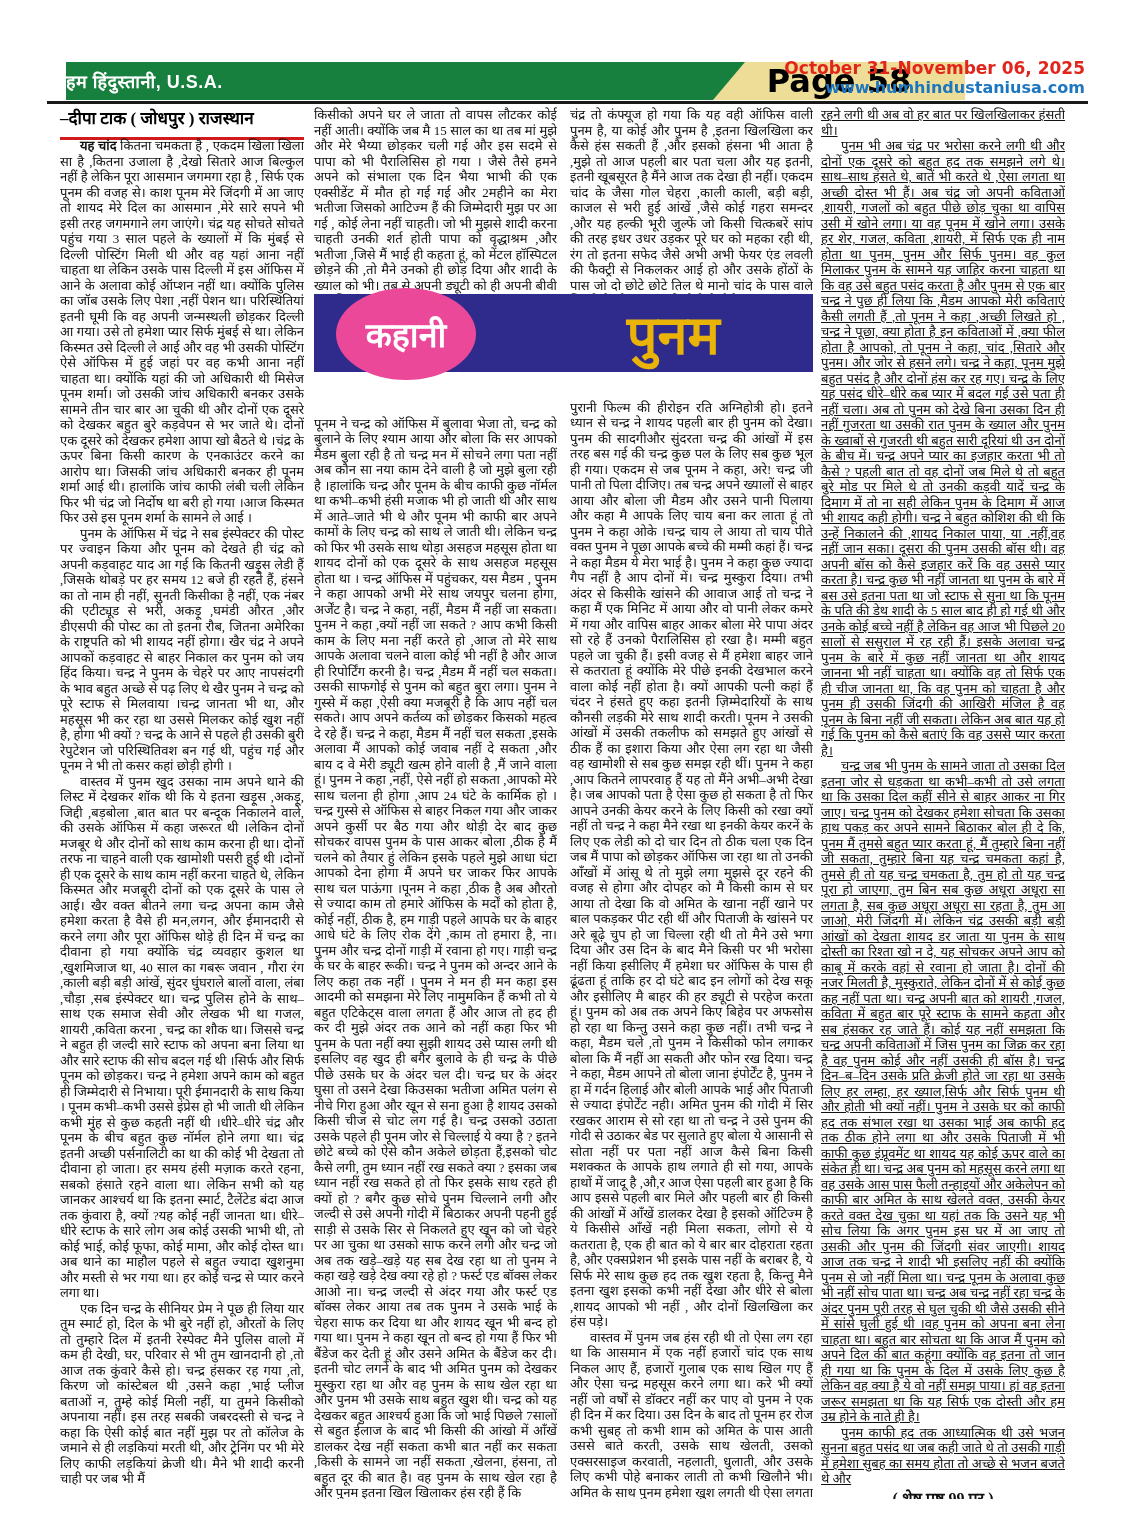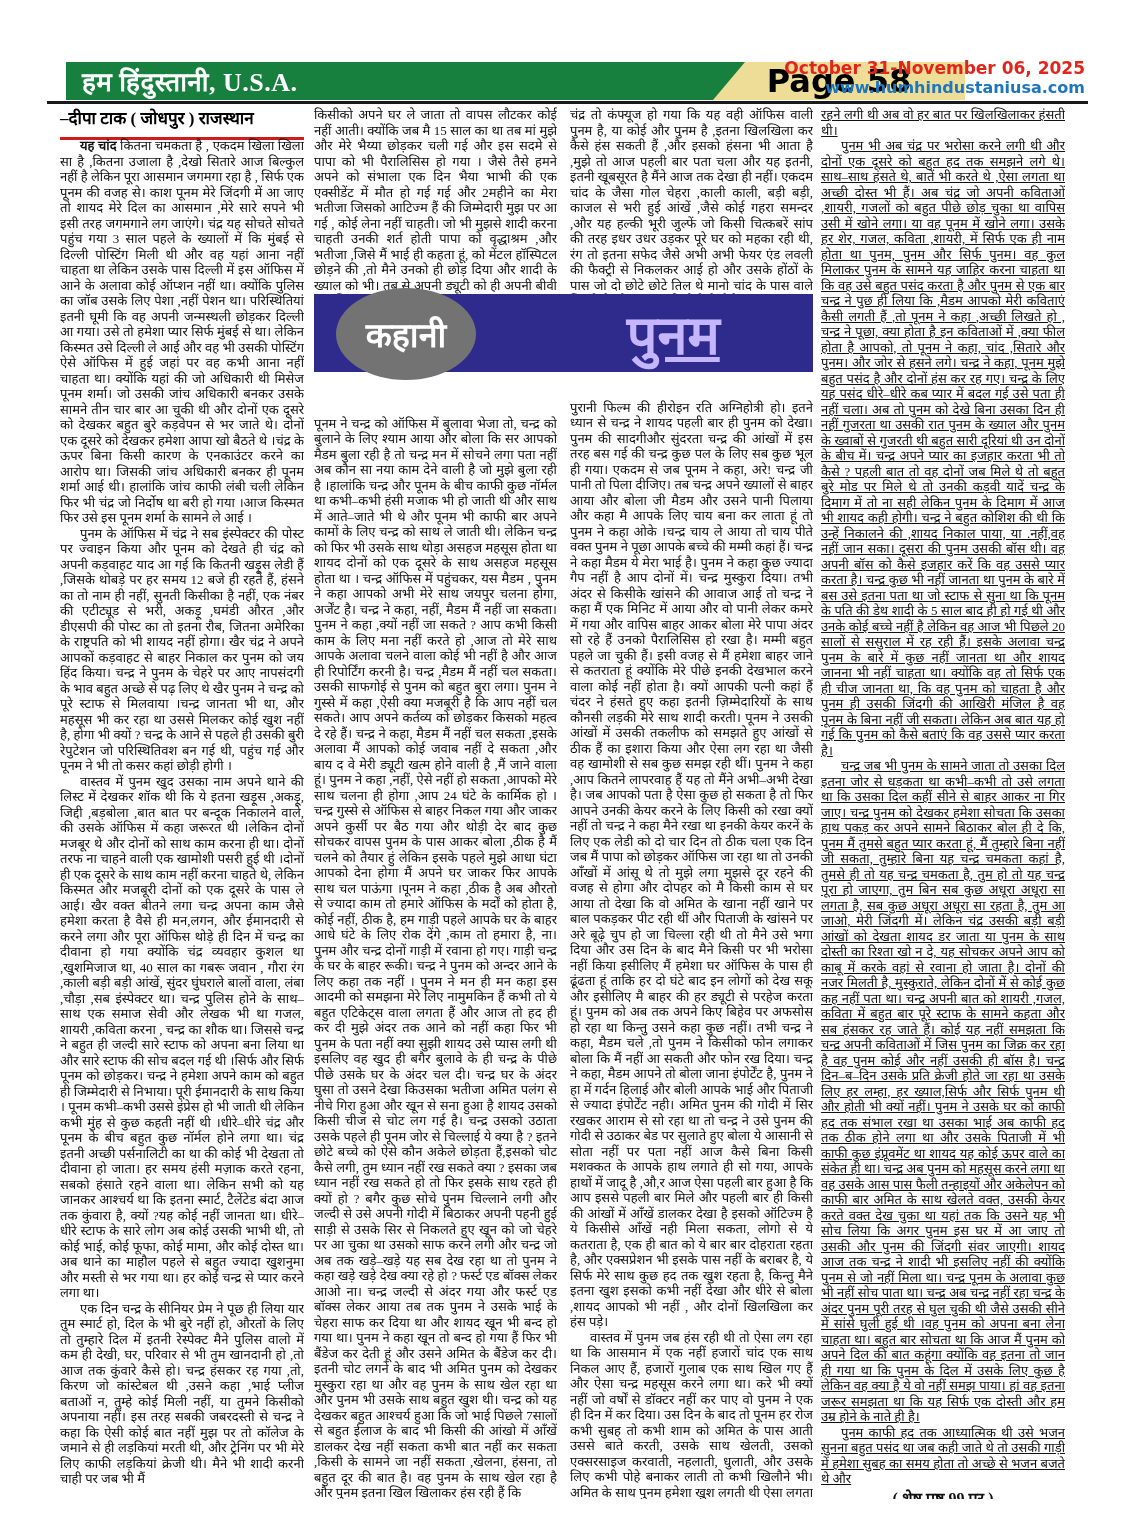"हम हिंदुस्तानी, U.S.A." .paper-name { font-family: Liberation Serif, serif -> Liberation Sans, sans-serif; font-size: 26px -> 18px; padding-left: 16px -> none }
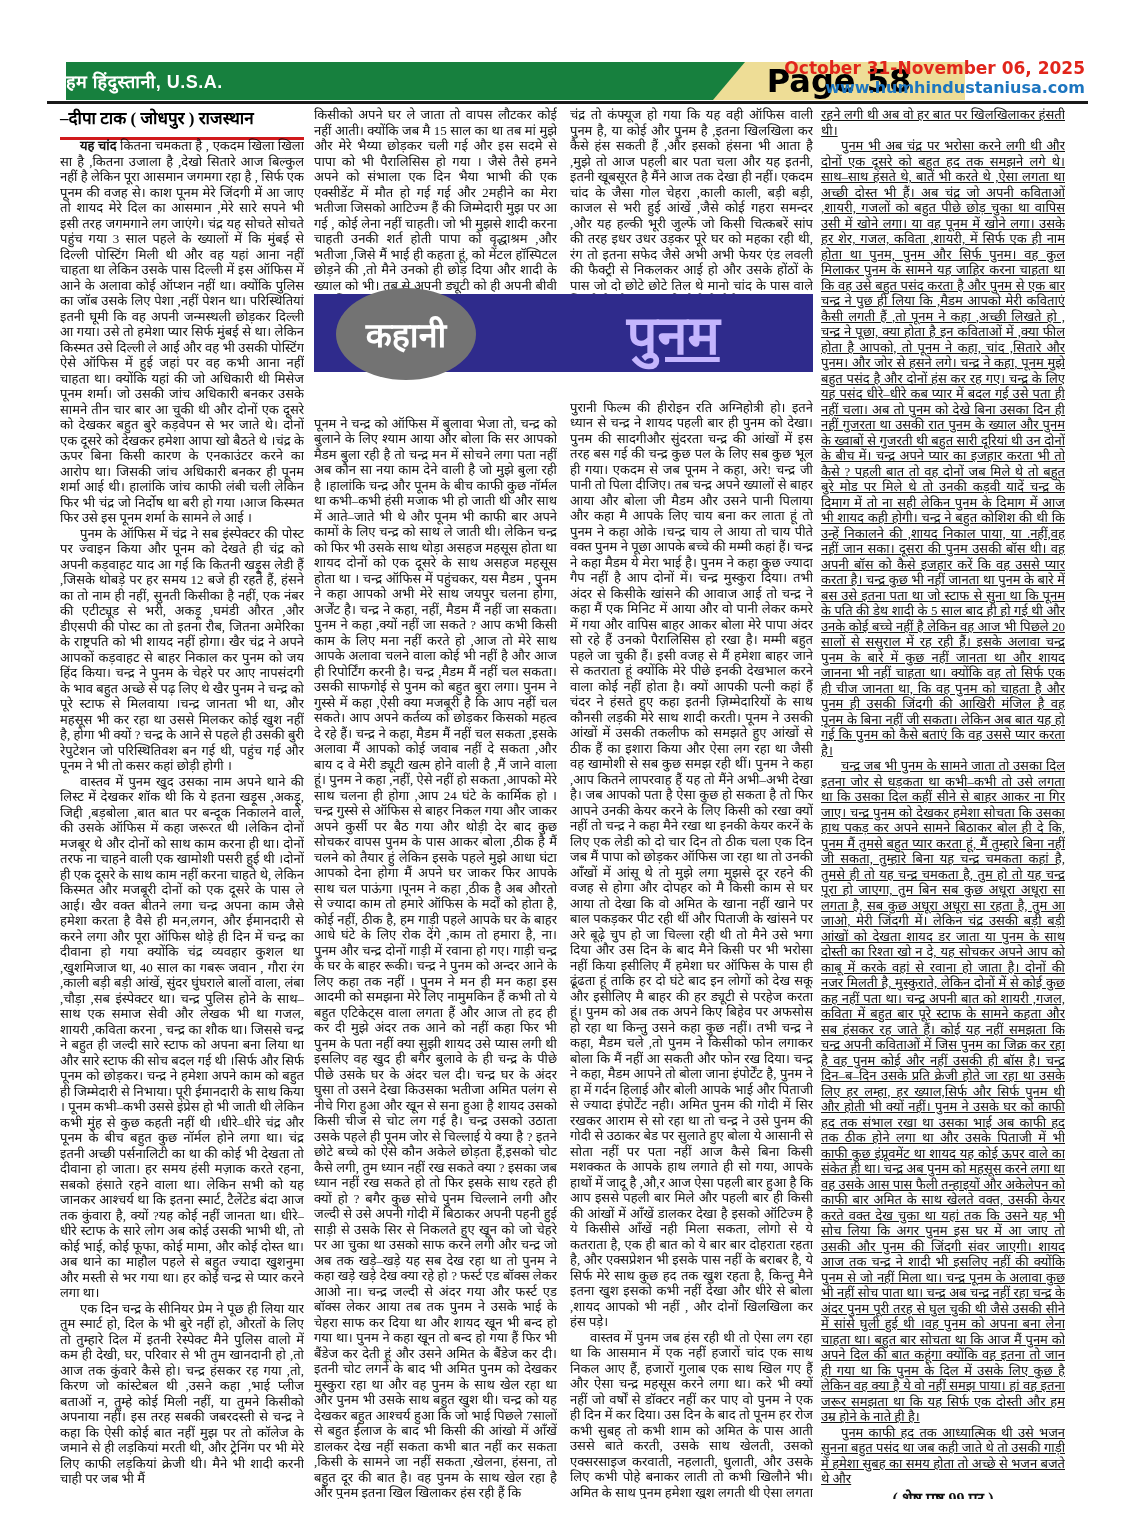"कहानी" .section-ellipse { background: #737373 -> #ec4899 }
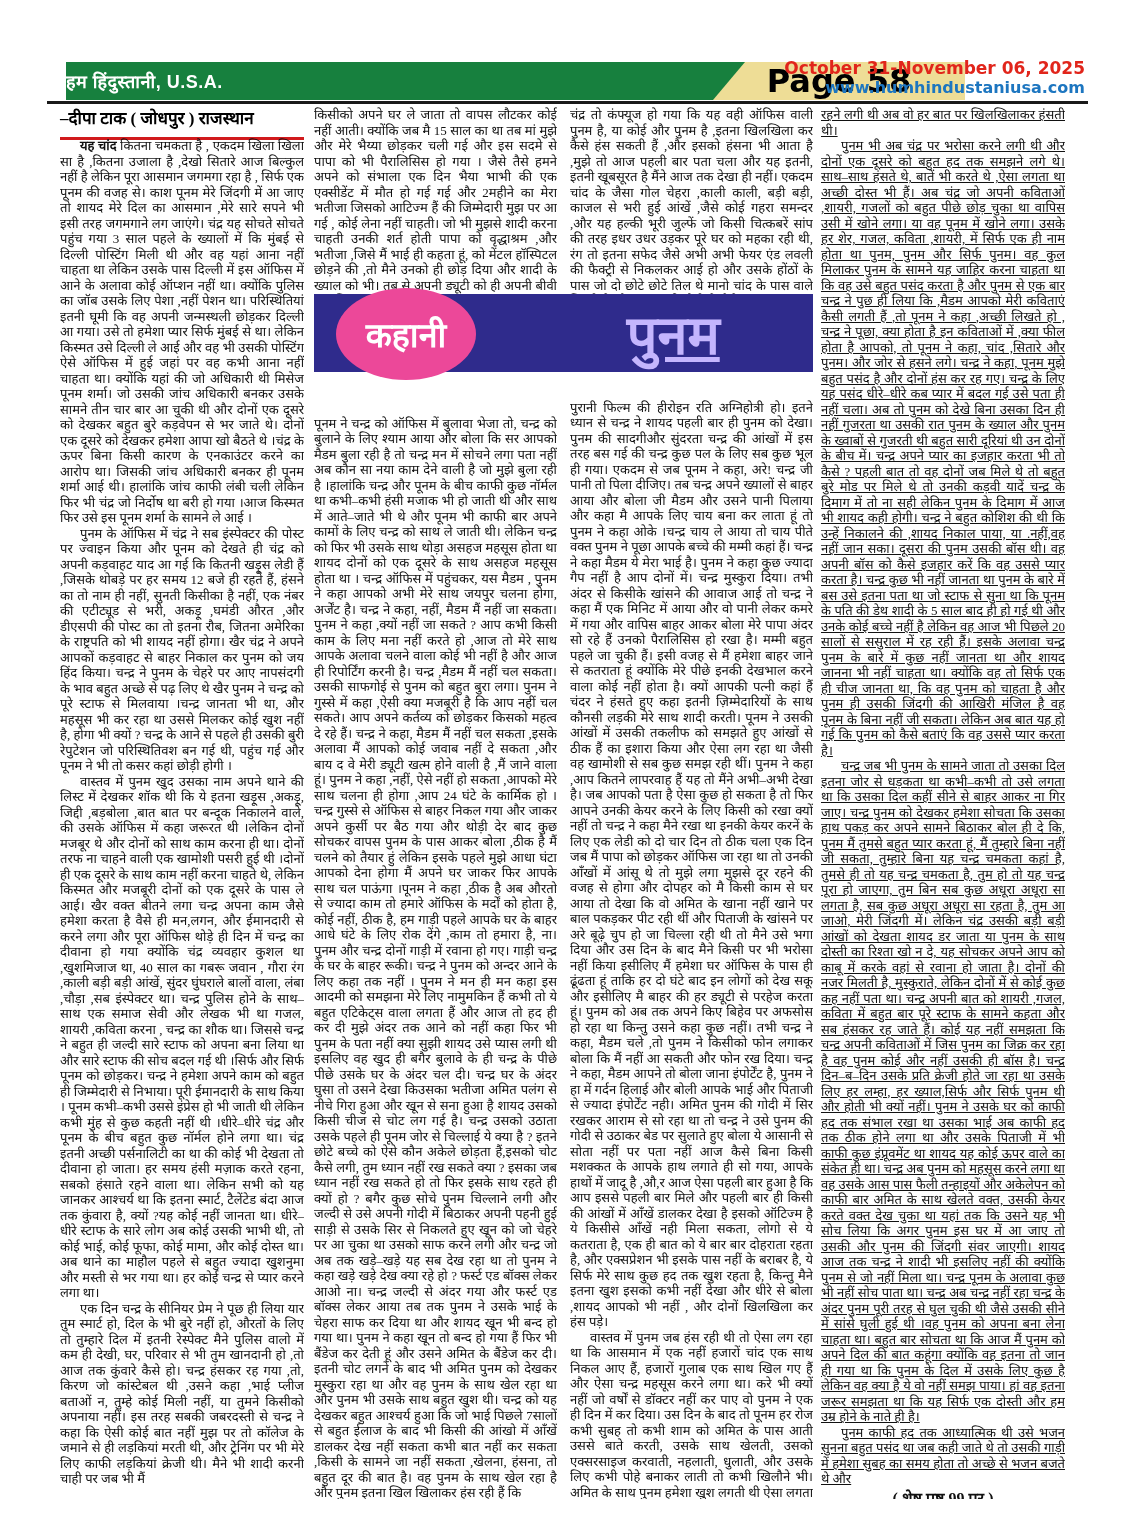"पुनम" .story-title { color: #c4b5fd -> #eab308; text-decoration: underline -> none }
